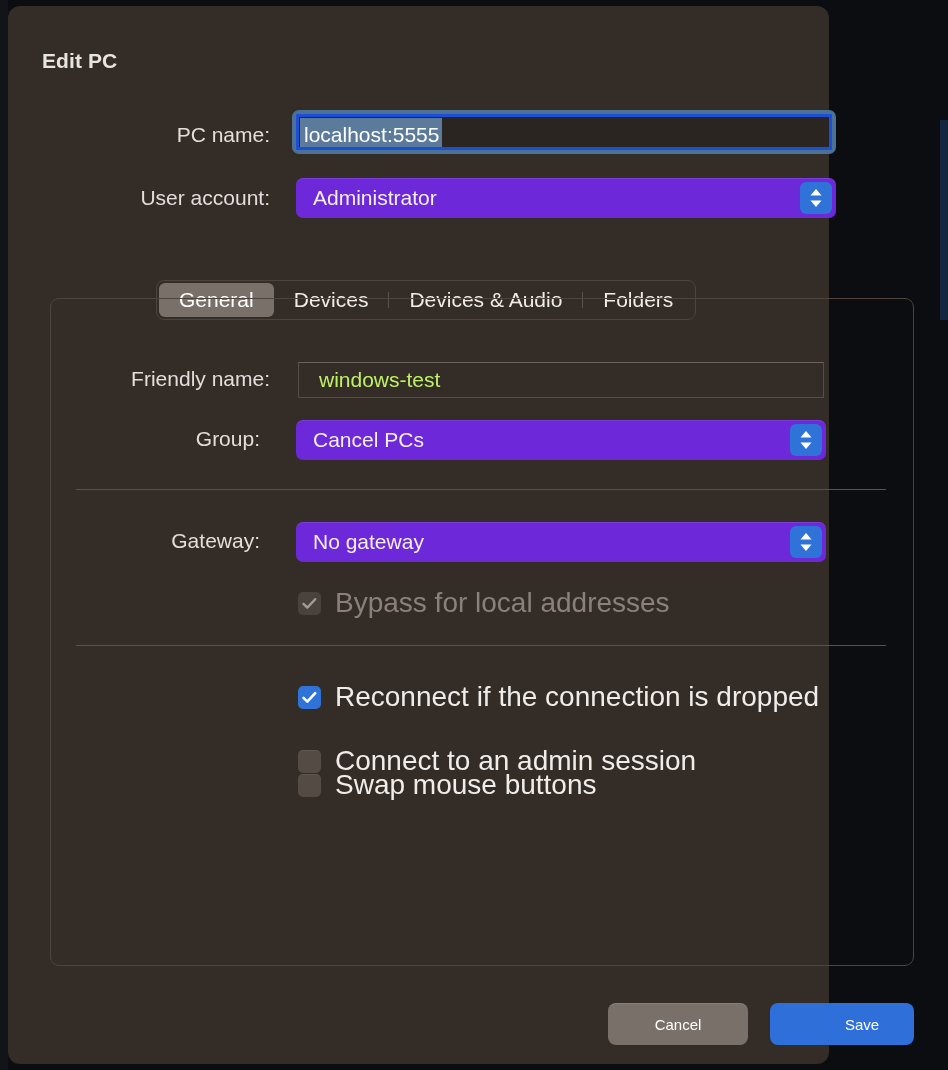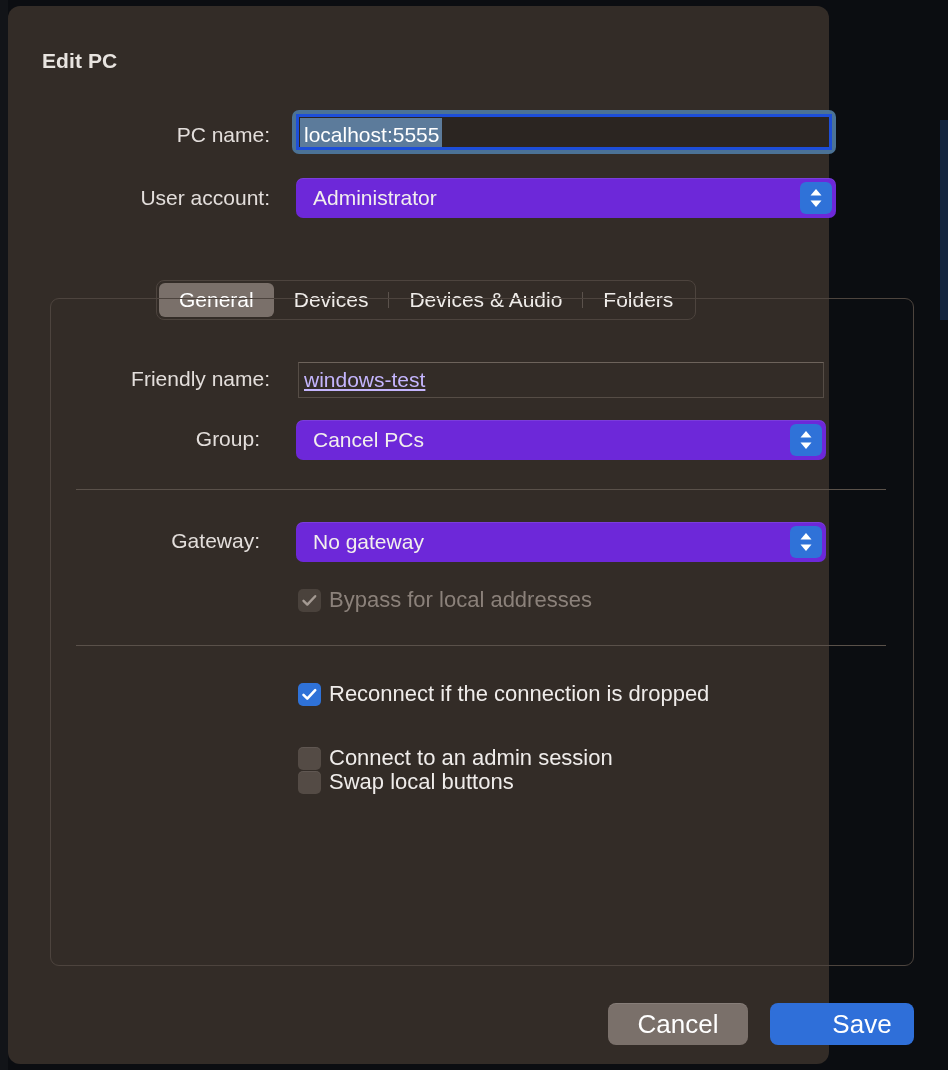"windows-test" .textfield-plain .value { color: #c4b5fd -> #bef264; left: 5px -> 20px; text-decoration: underline -> none }
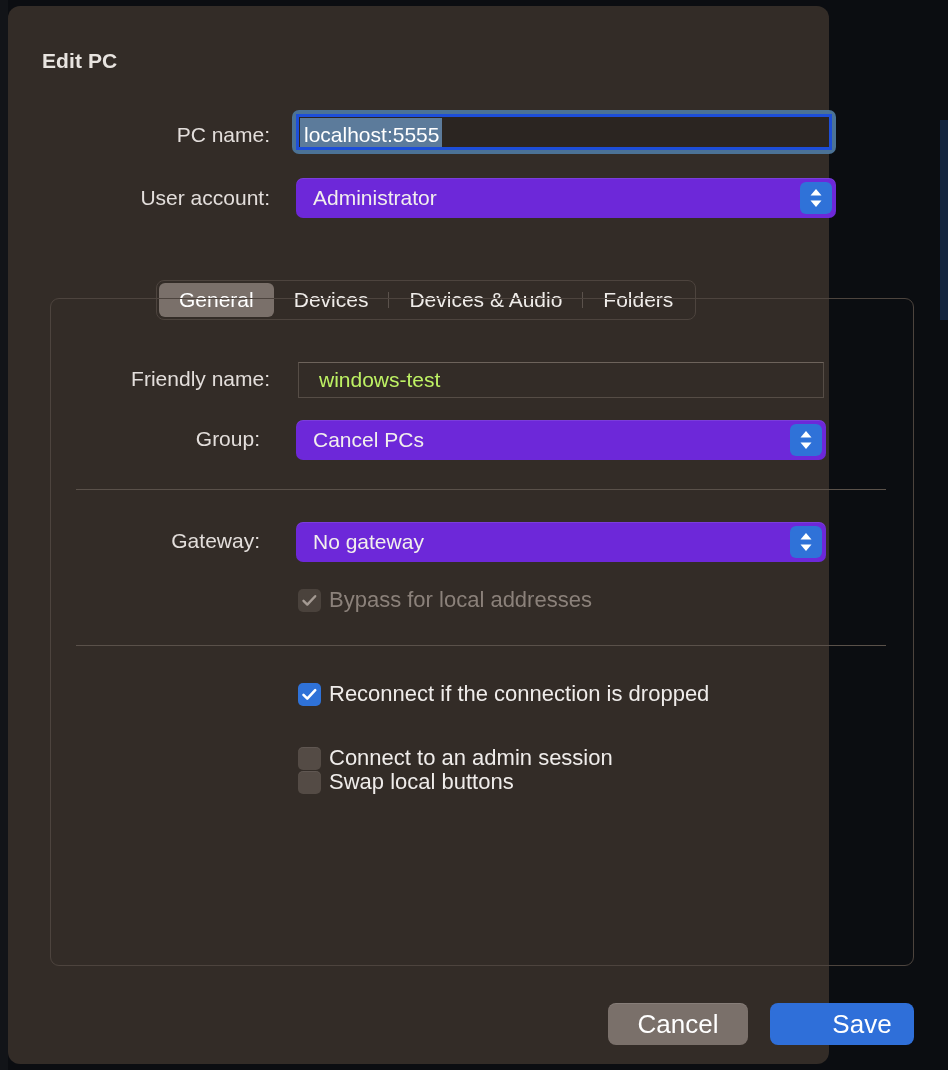"Bypass for local addresses" .checkrow .cb-label { font-size: 22px -> 28px; margin-left: 8px -> 14px }
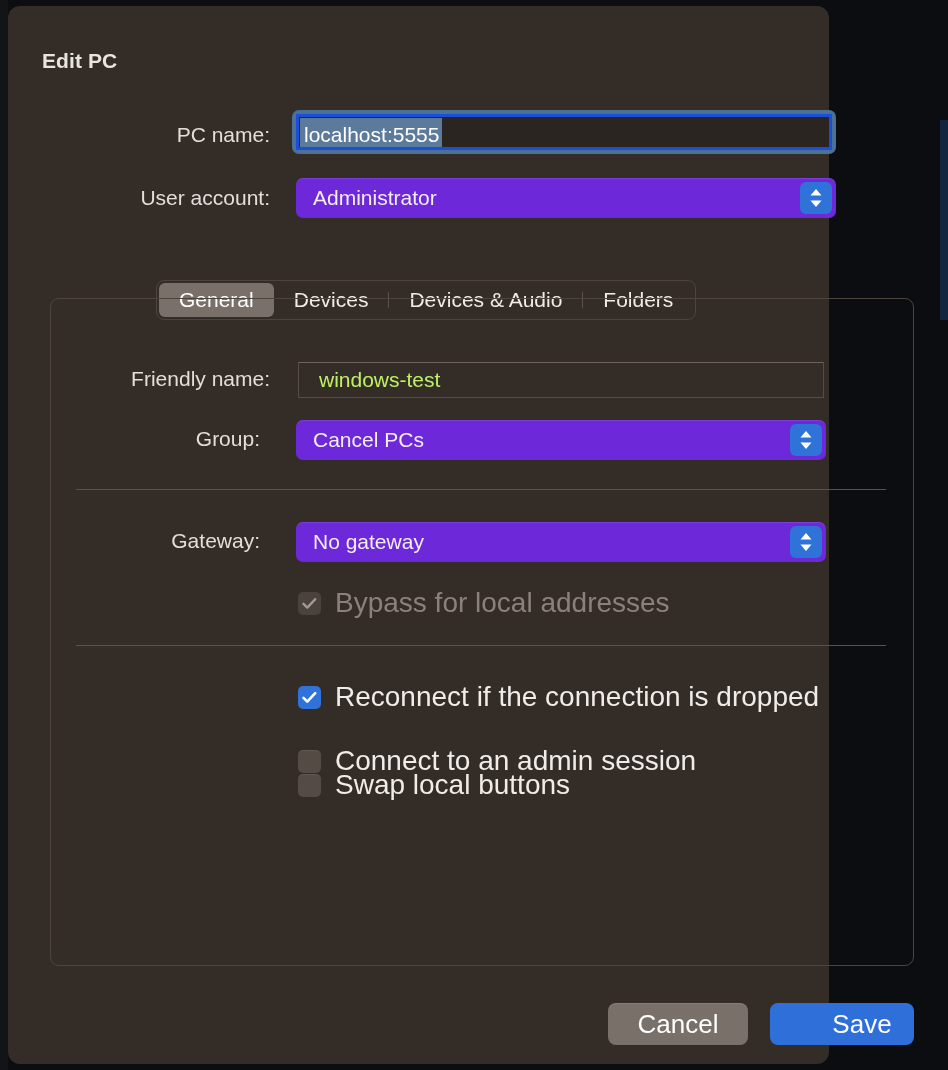"Swap local buttons" span.cb-label { text: local -> mouse }
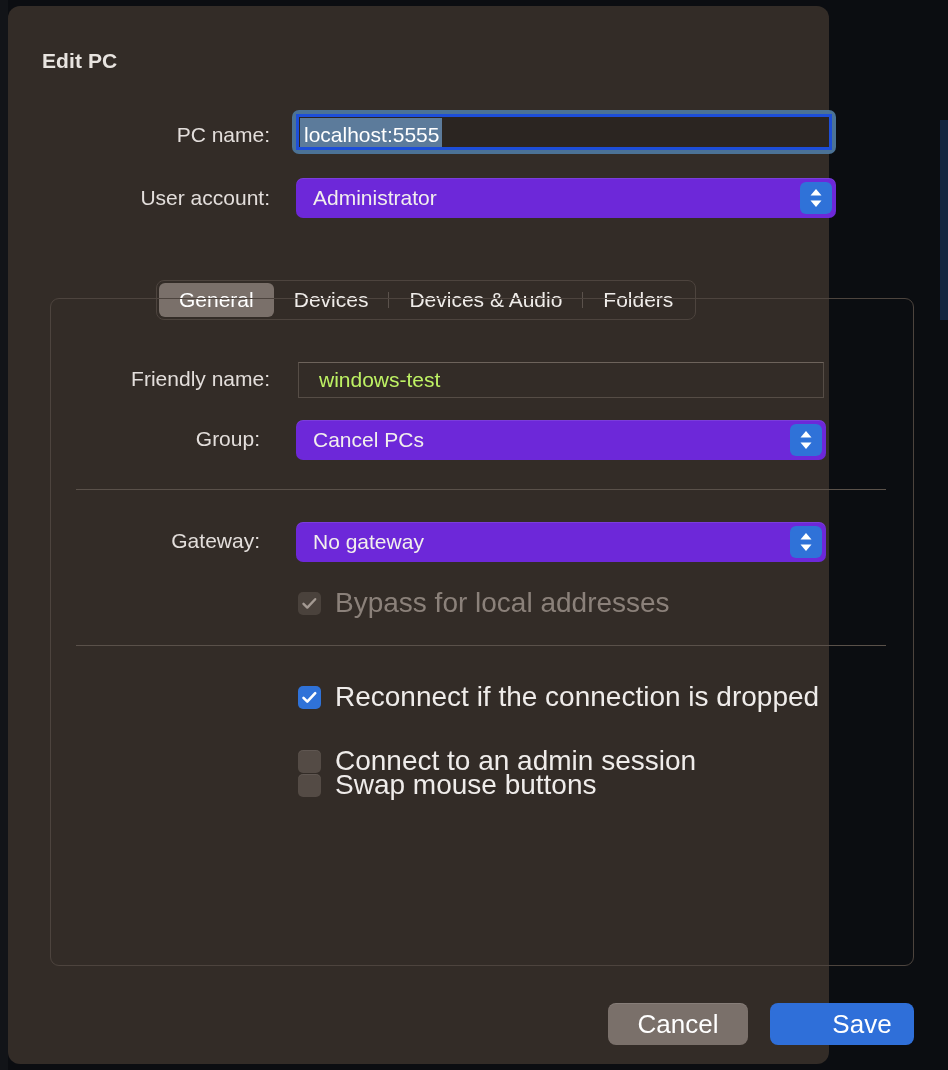"Cancel" .btn { font-size: 26px -> 15px }
